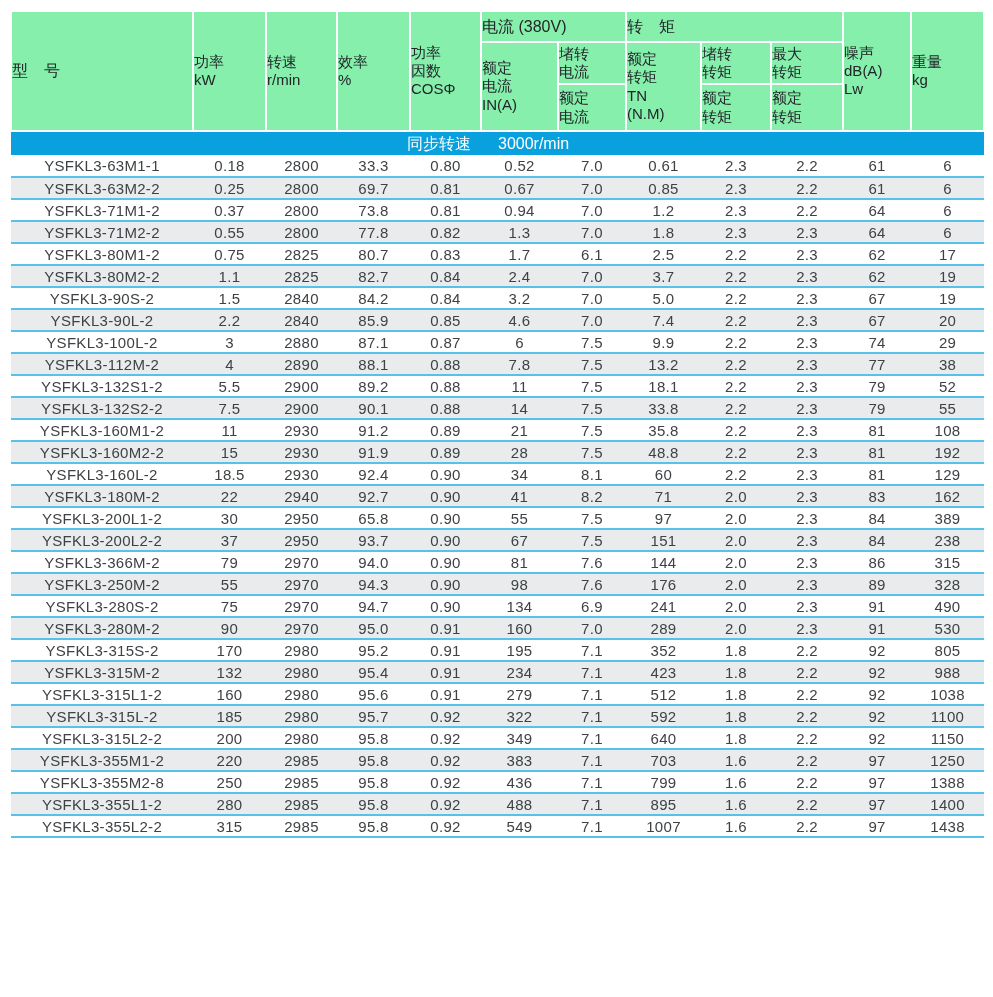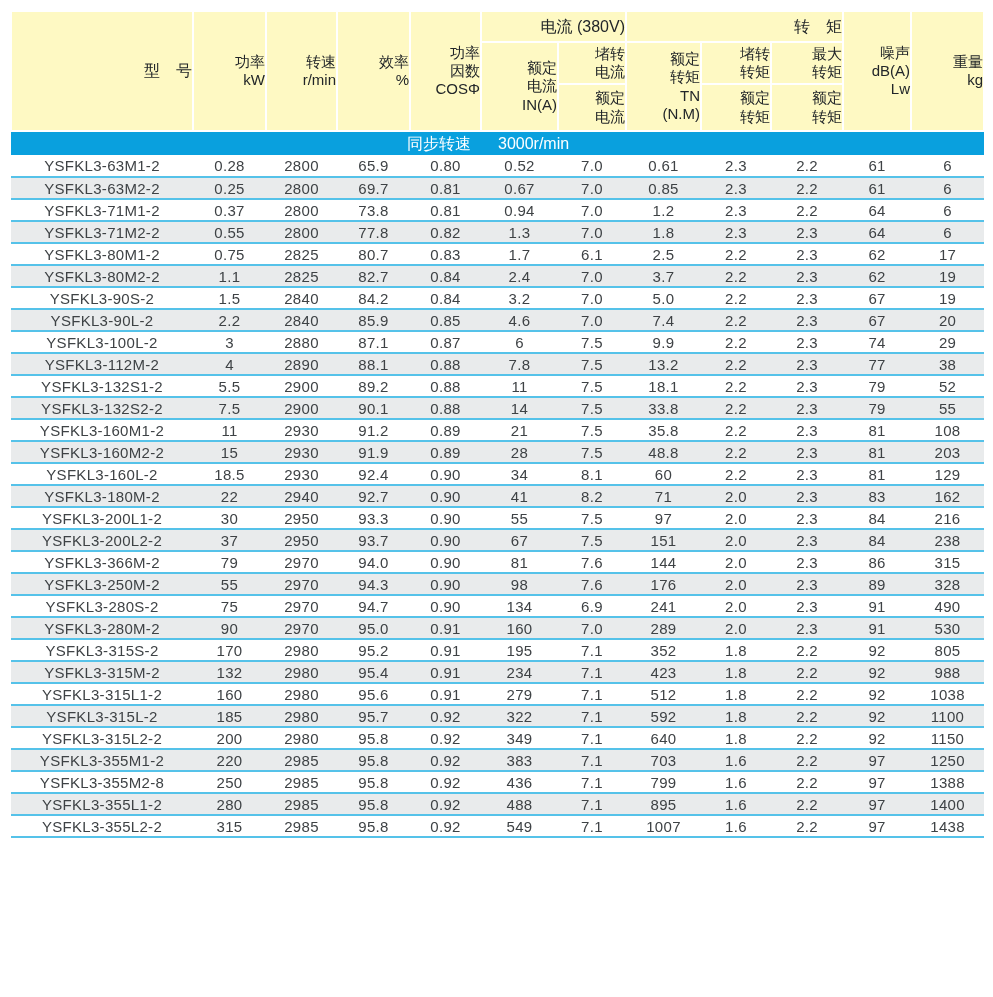"电流 (380V)" thead th { background: #fef9c3 -> #86efac; text-align: right -> left }
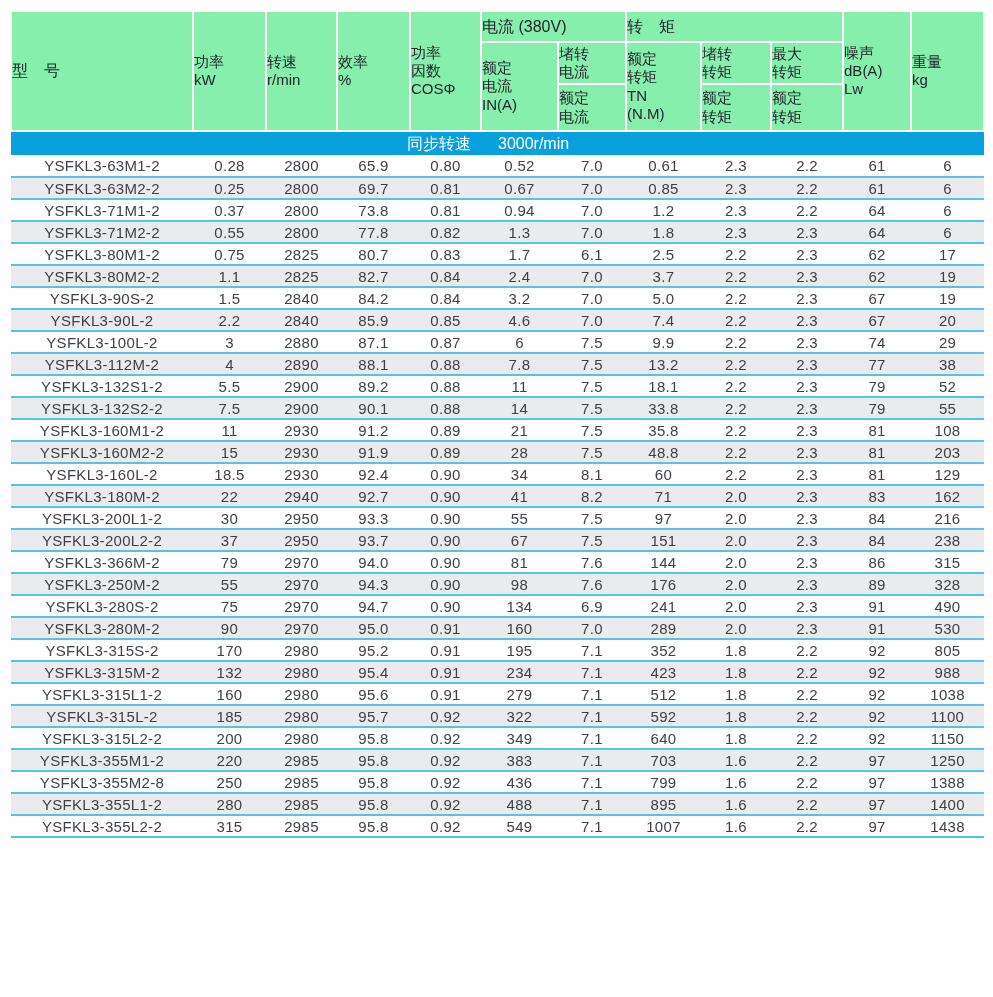"YSFKL3-63M1-2" td { text: YSFKL3-63M1-2 -> YSFKL3-63M1-1 }
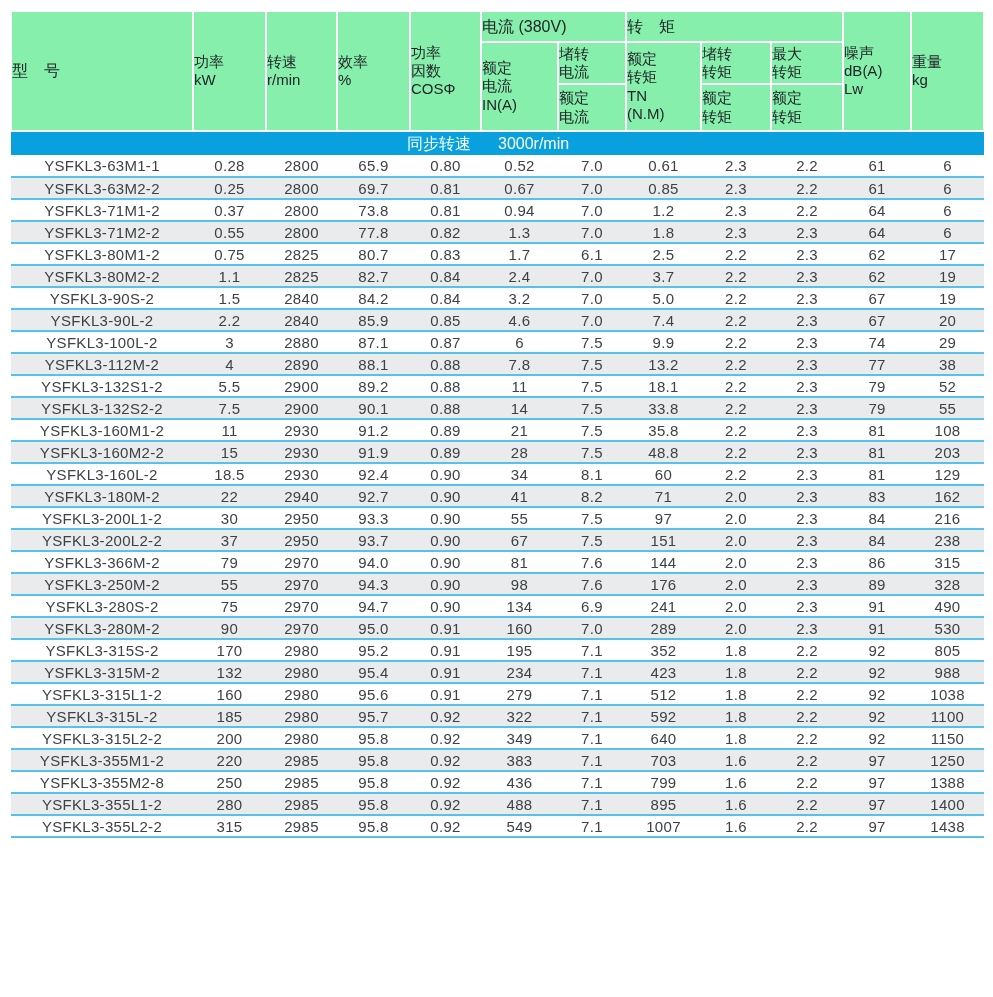"0.28" td { text: 0.28 -> 0.18 }
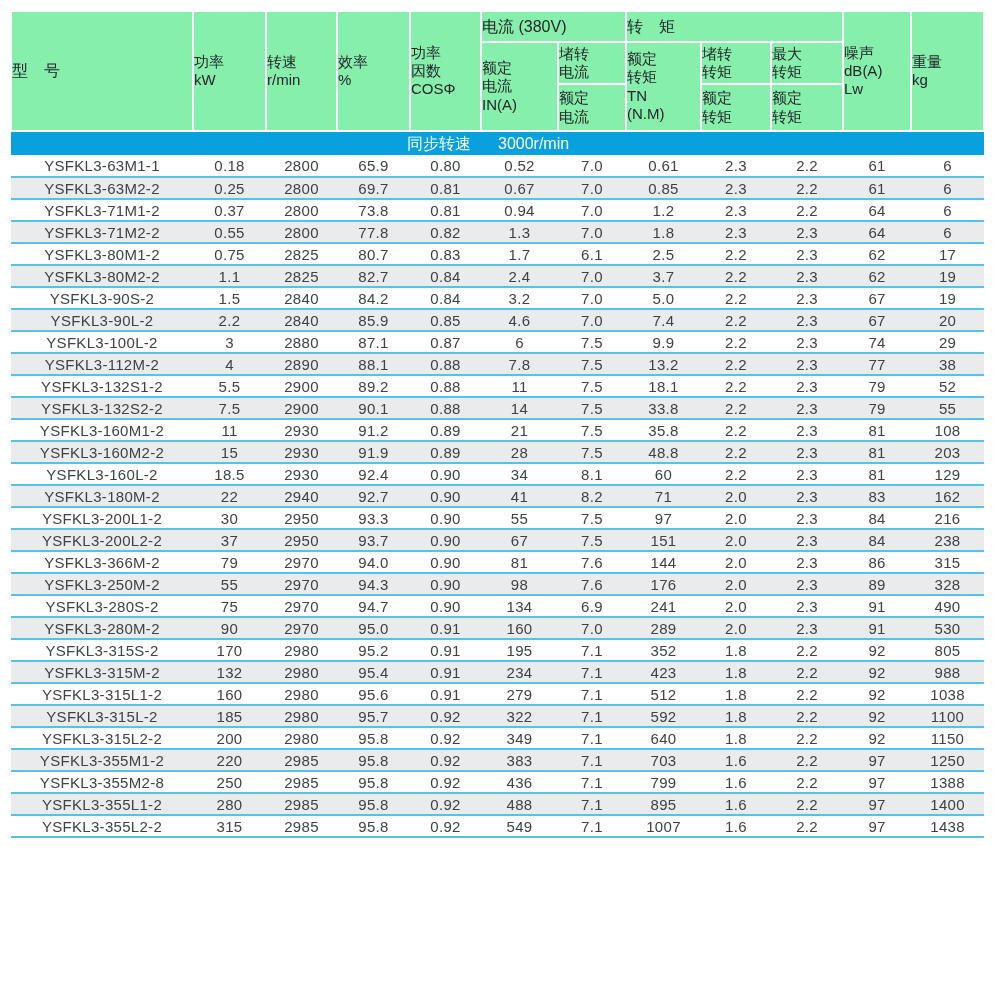"65.9" td { text: 65.9 -> 33.3 }
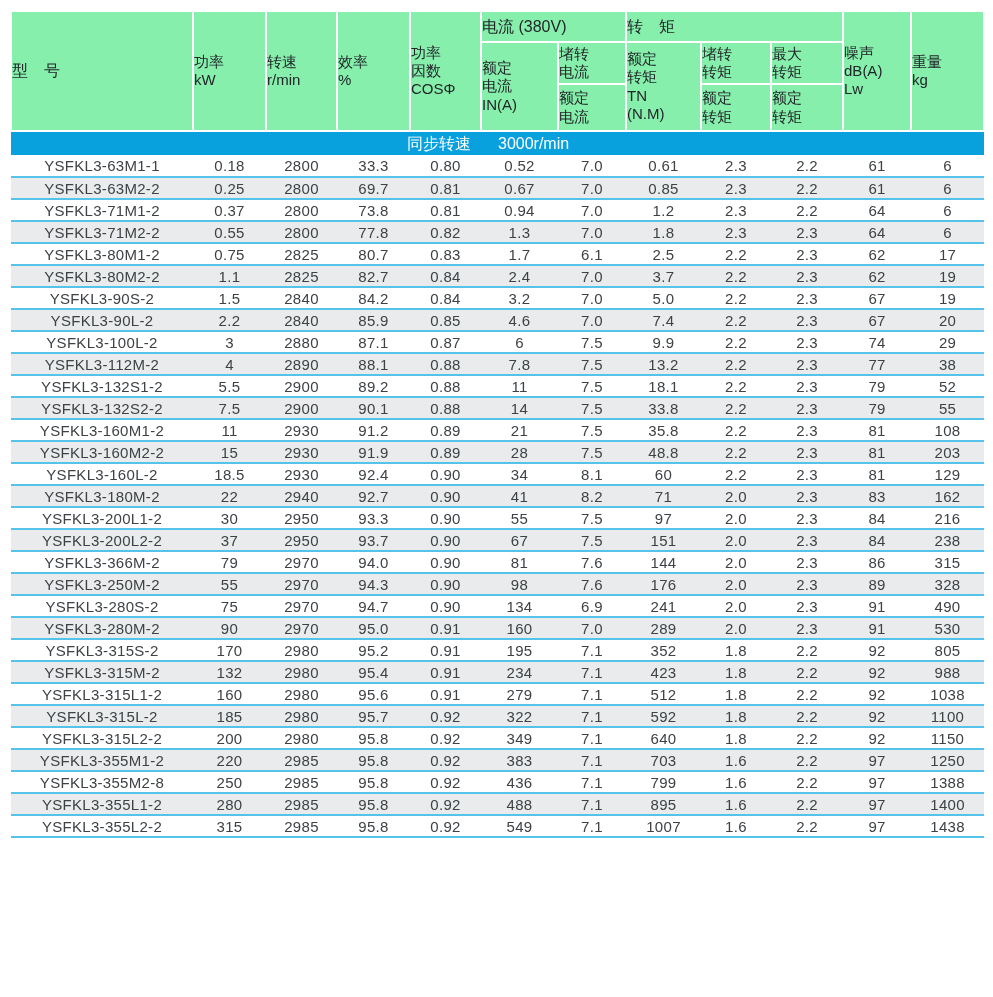"203" td { text: 203 -> 192 }
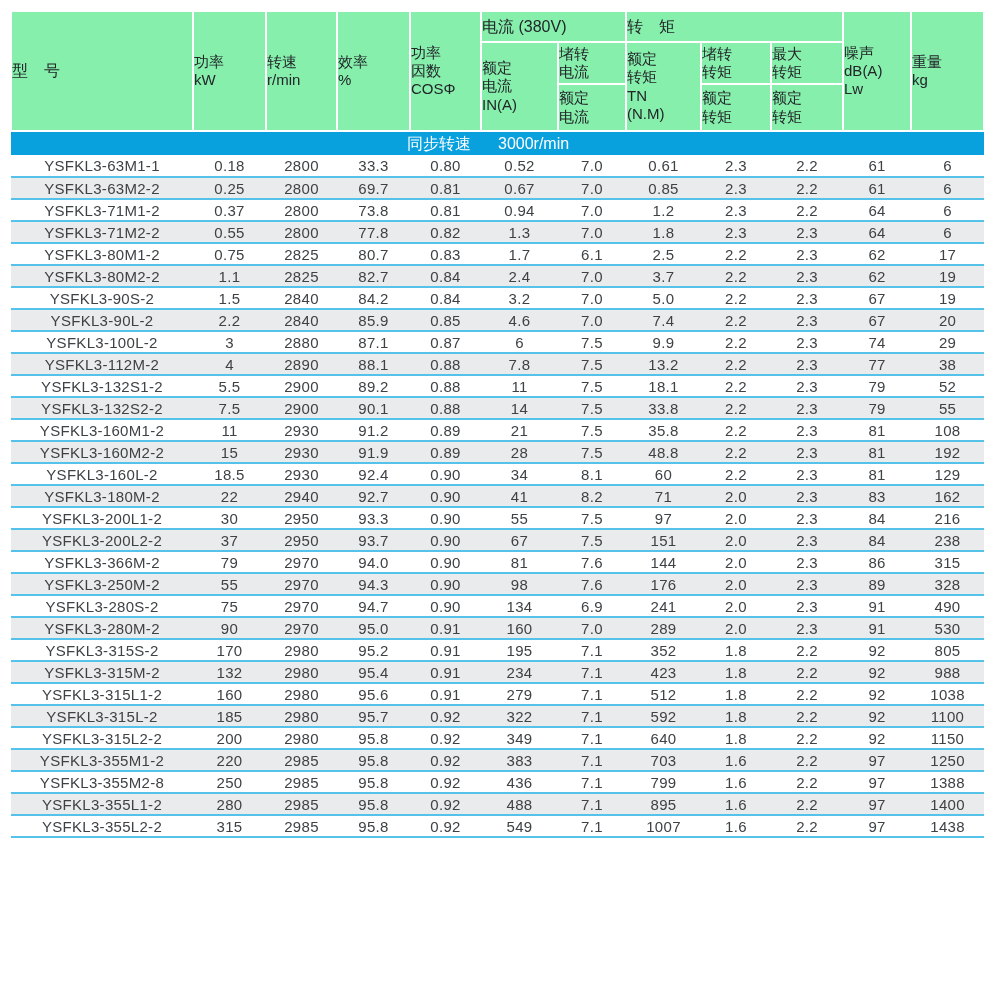"93.3" td { text: 93.3 -> 65.8 }
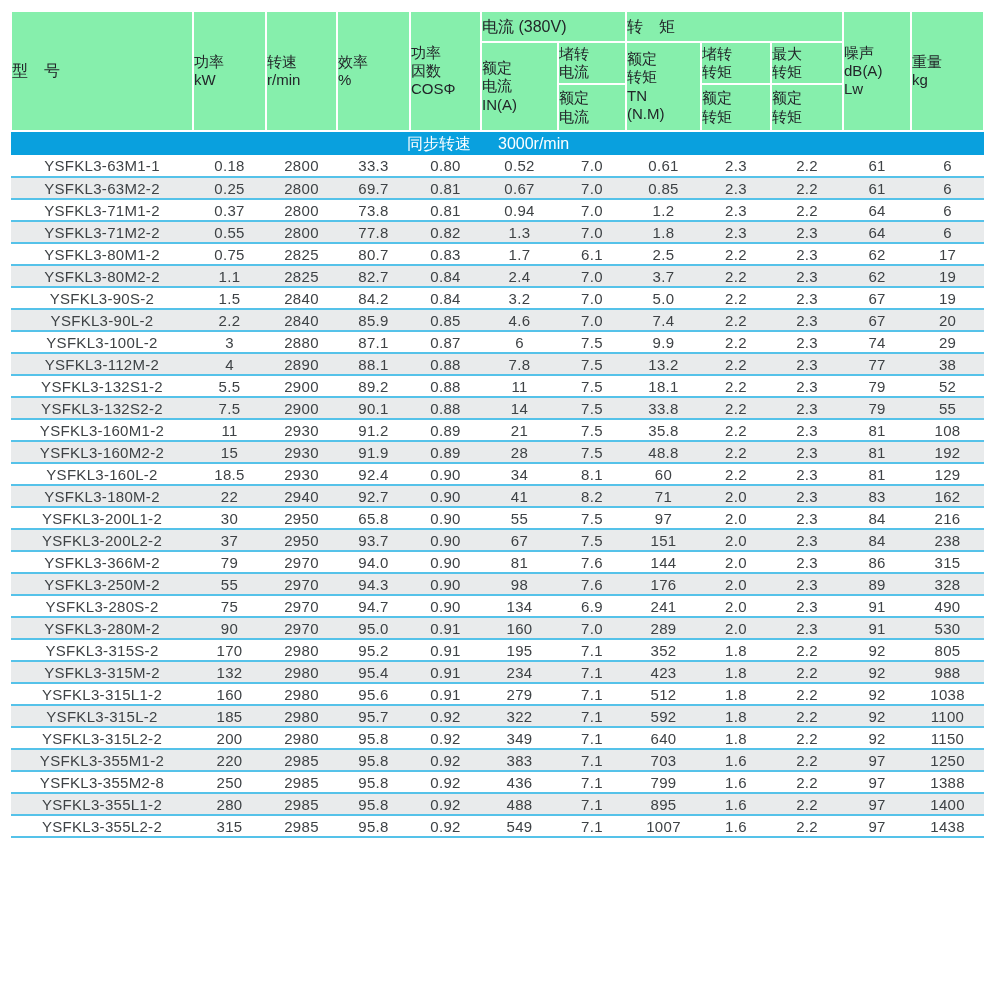"216" td { text: 216 -> 389 }
